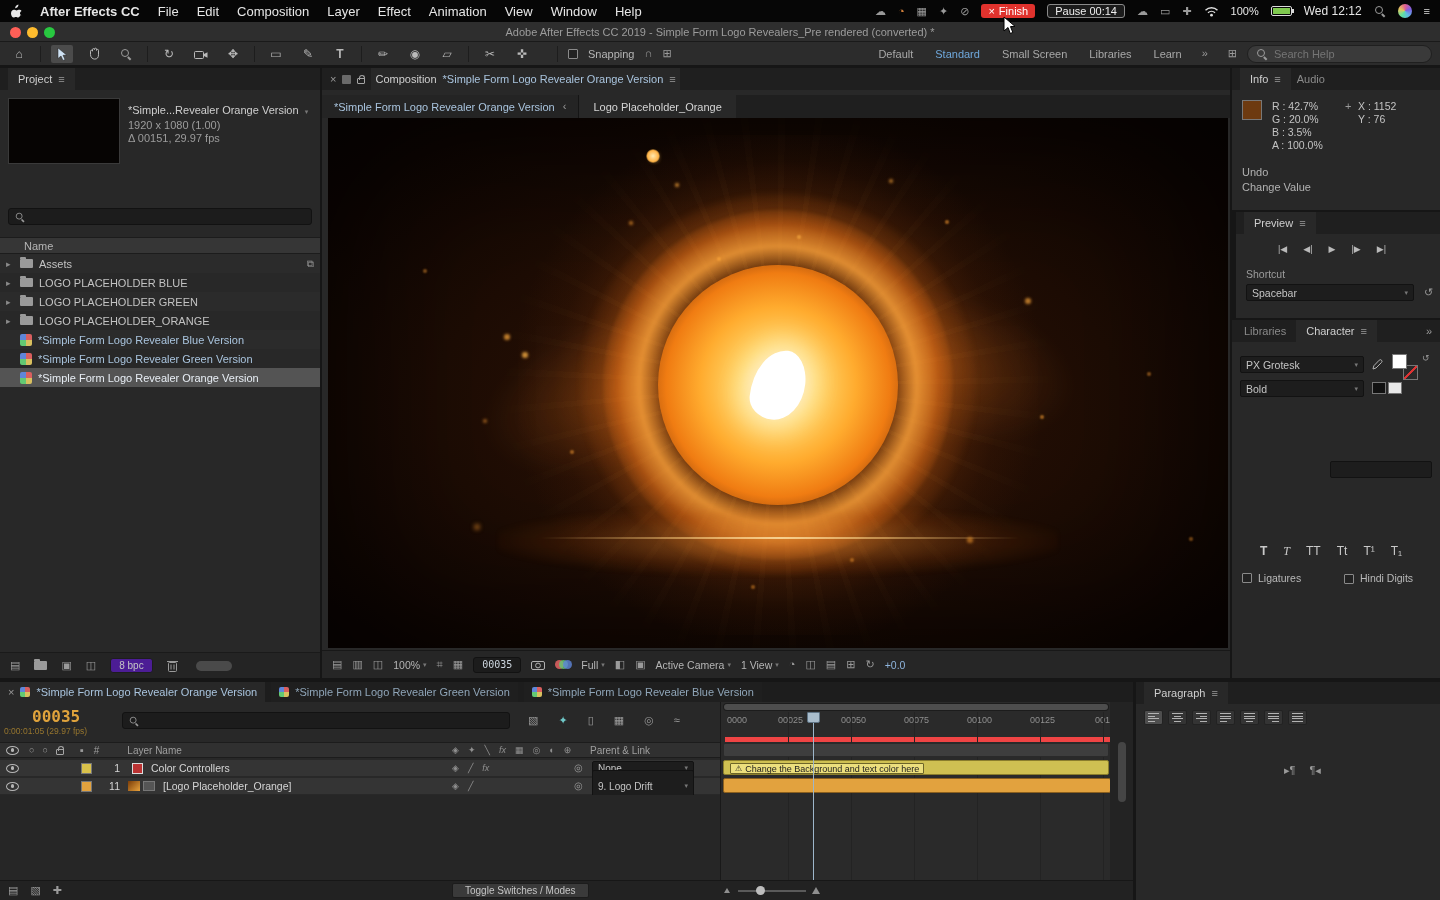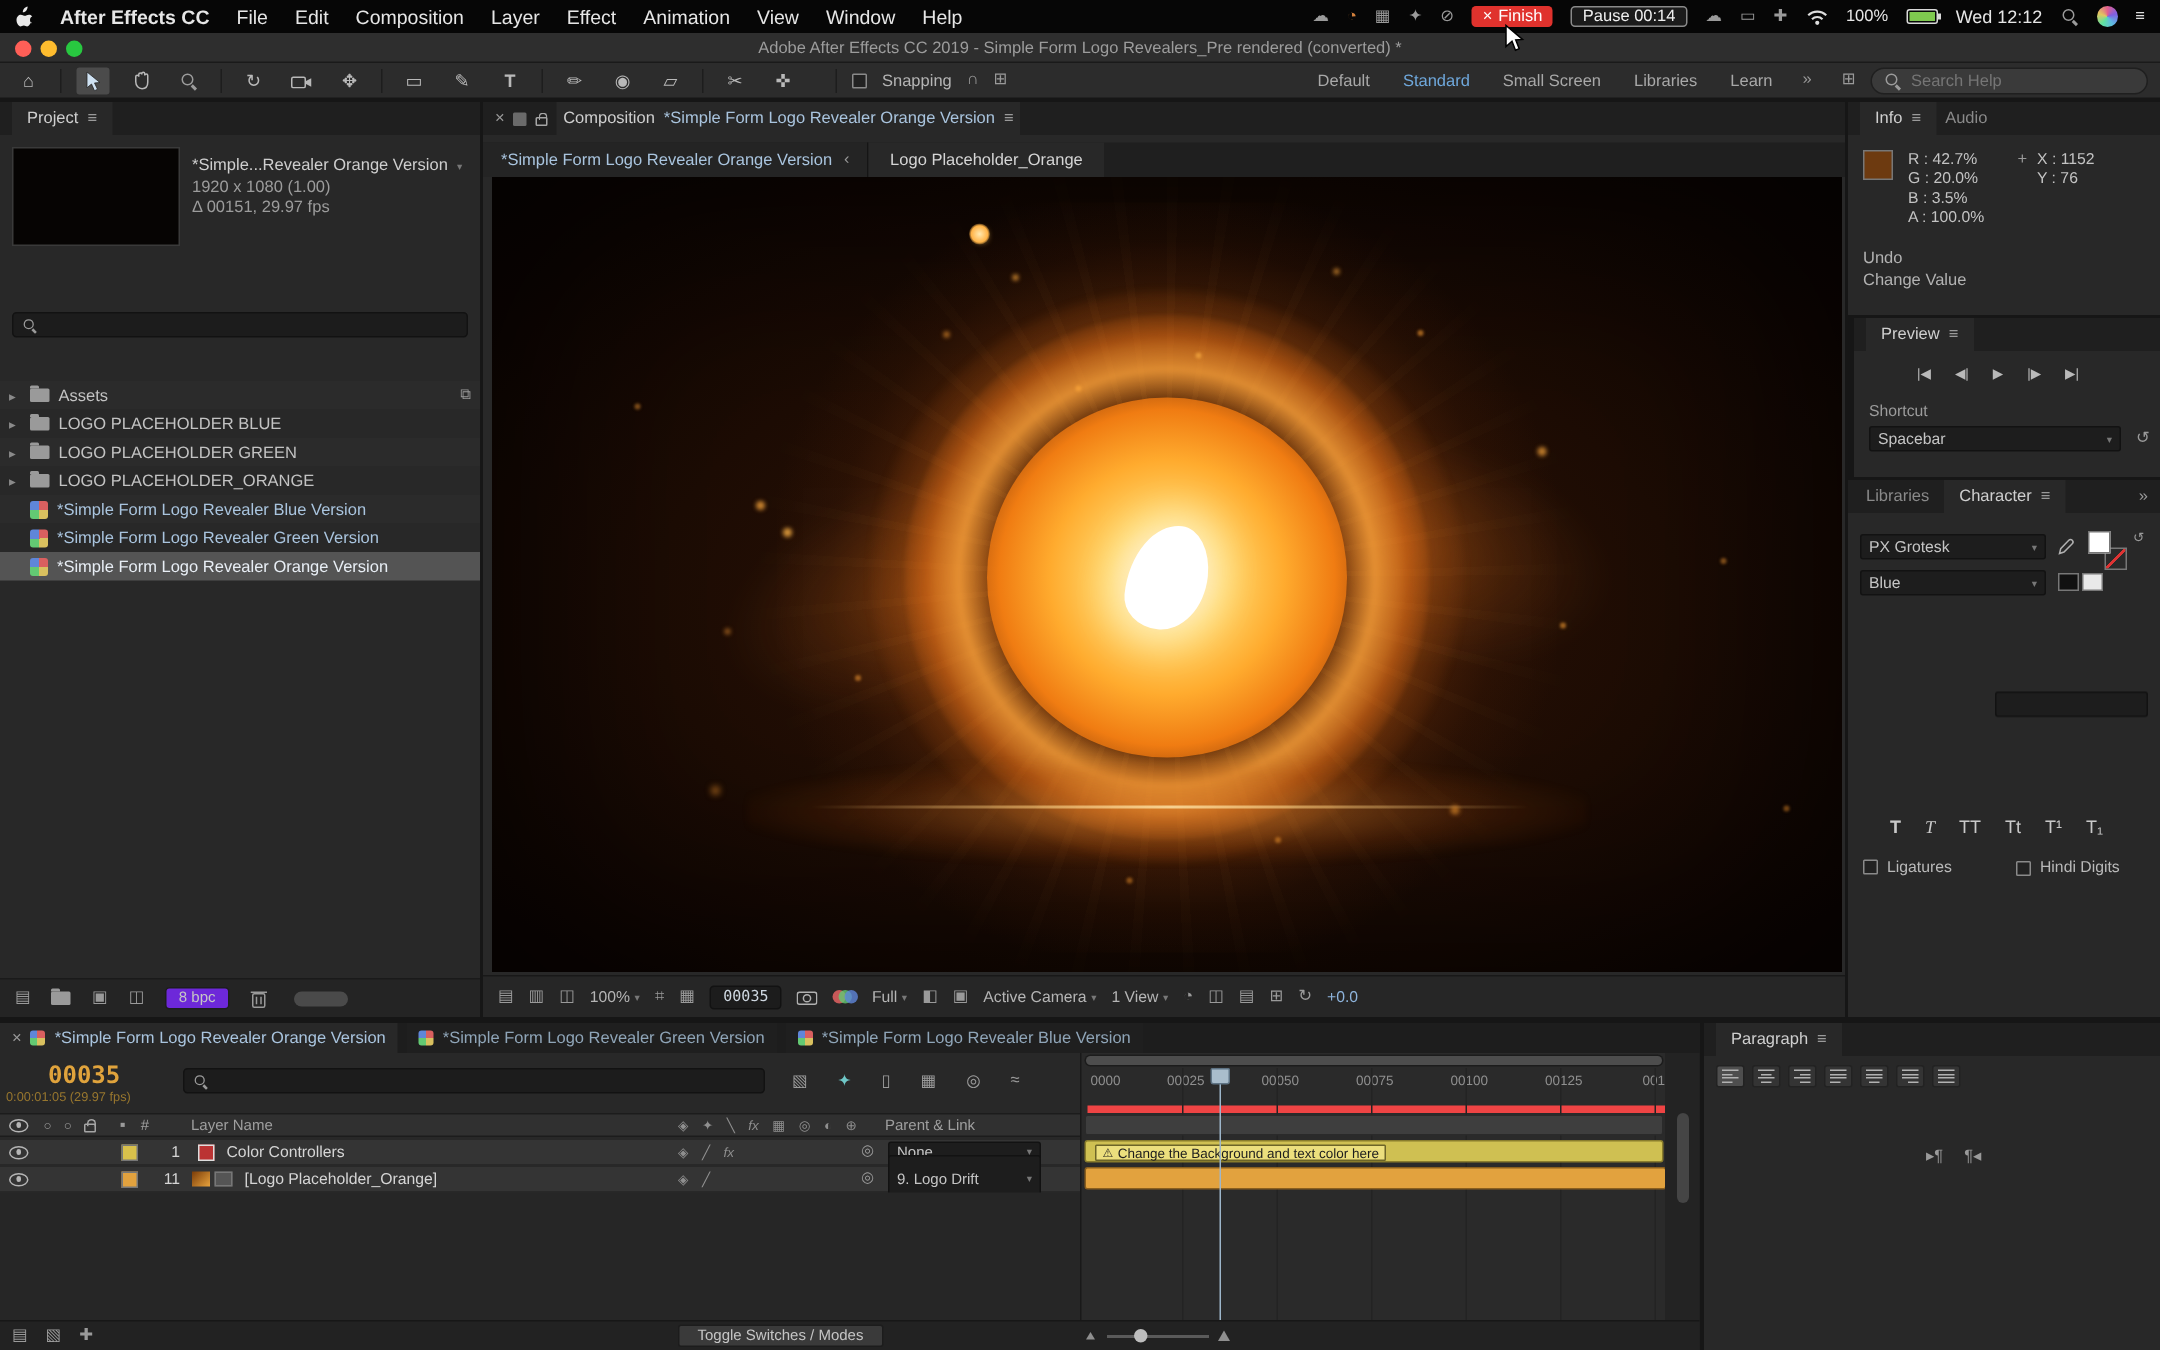"Name" div.a { html: none -> <div> <span>Name</span> </div> }
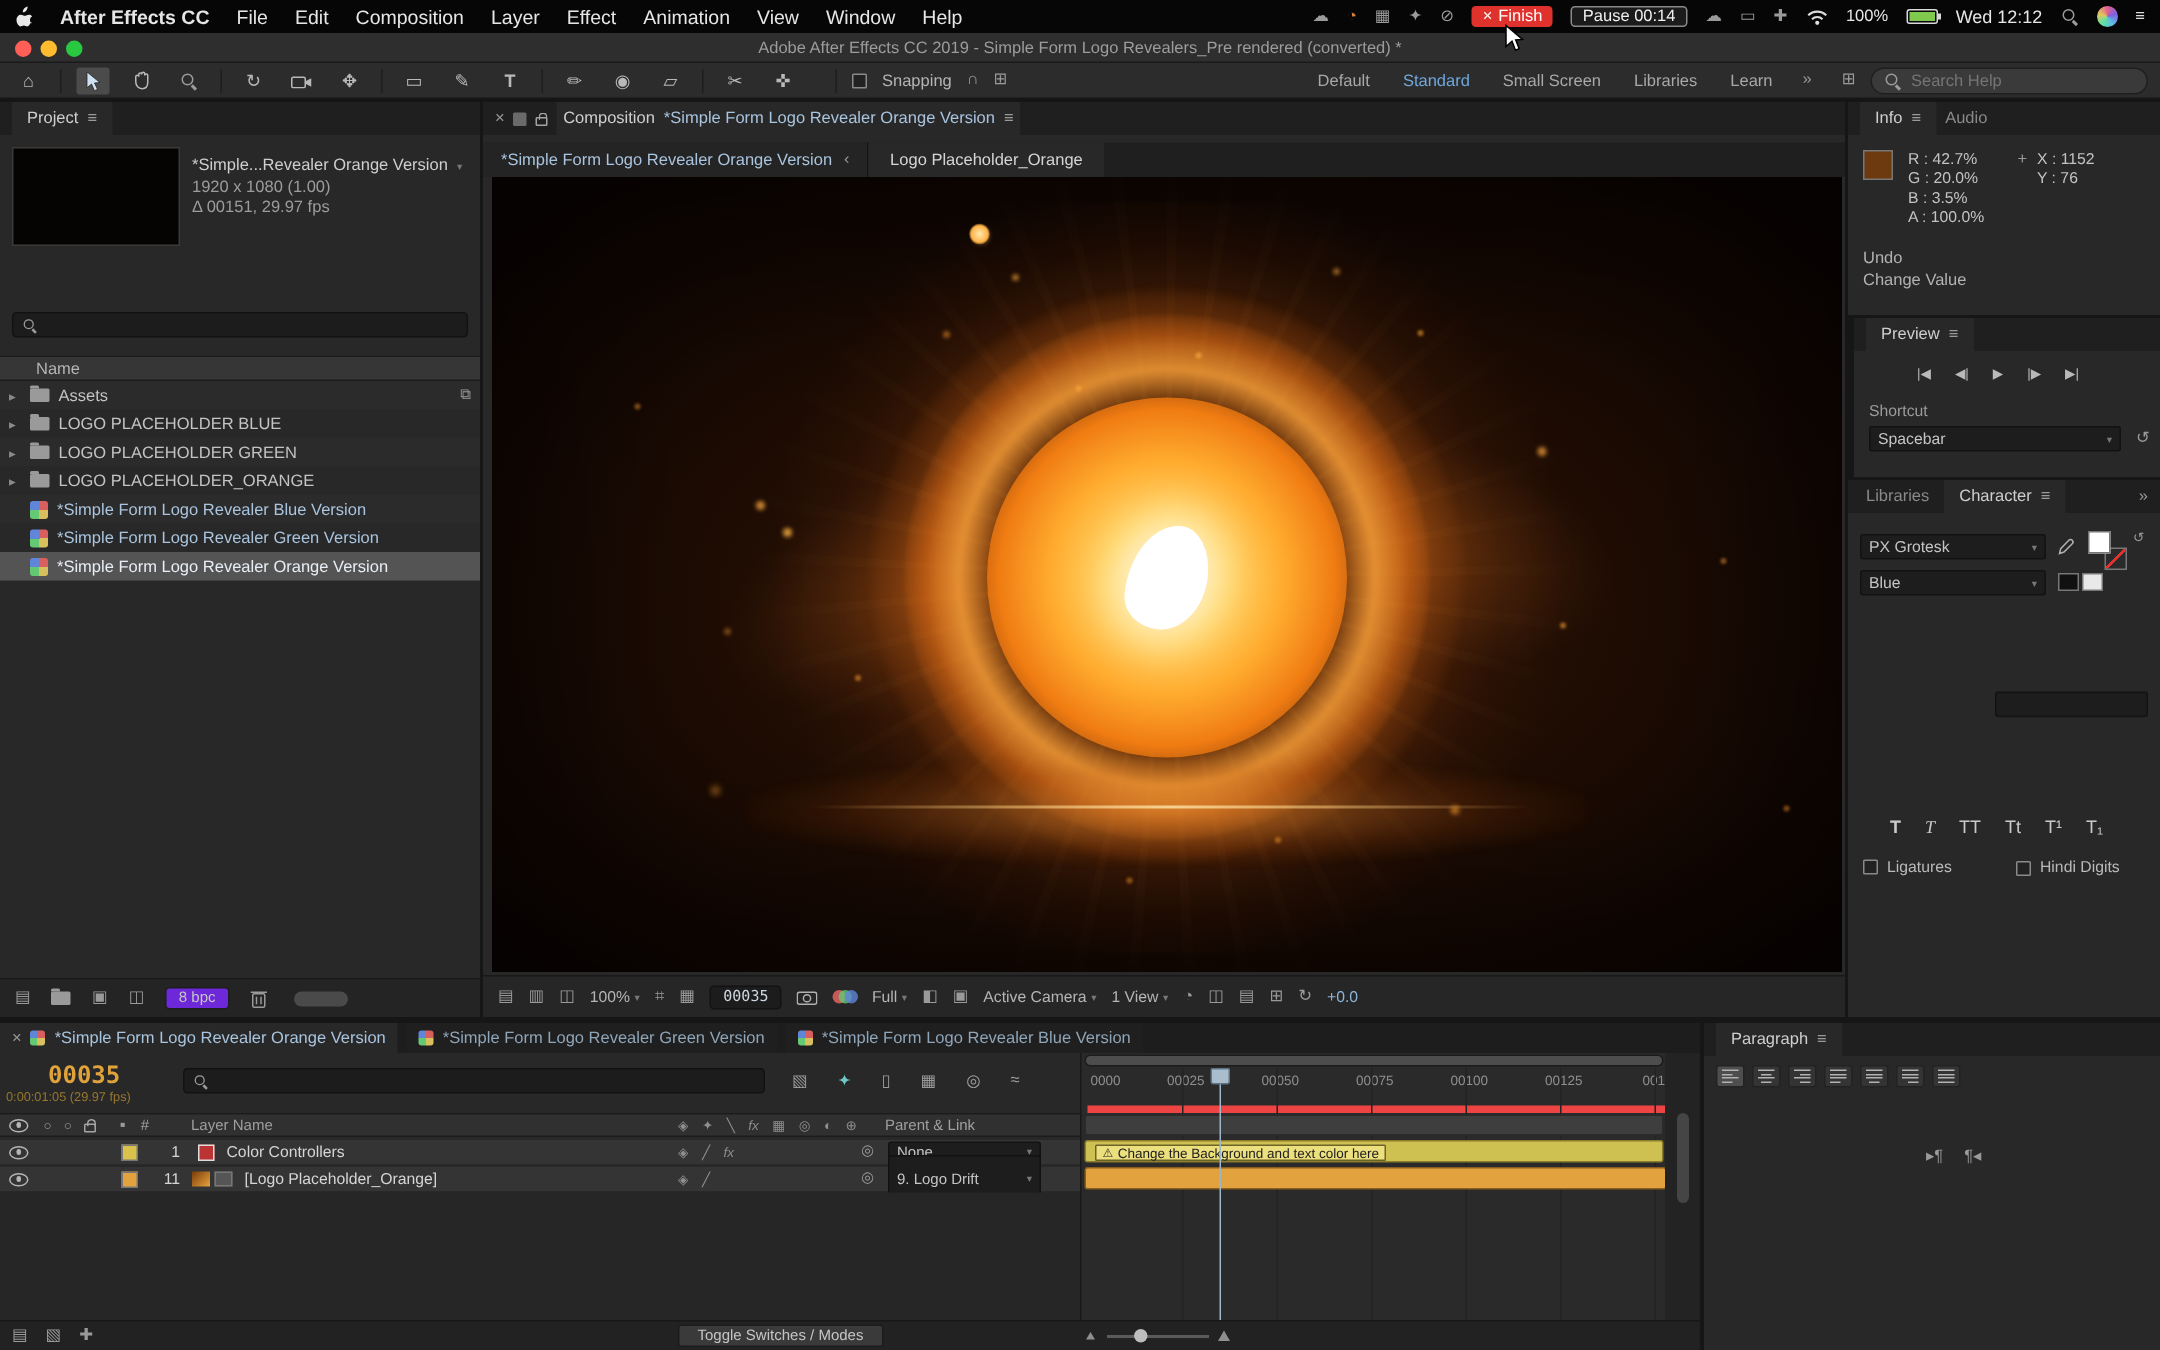"Blue" span { text: Blue -> Bold }
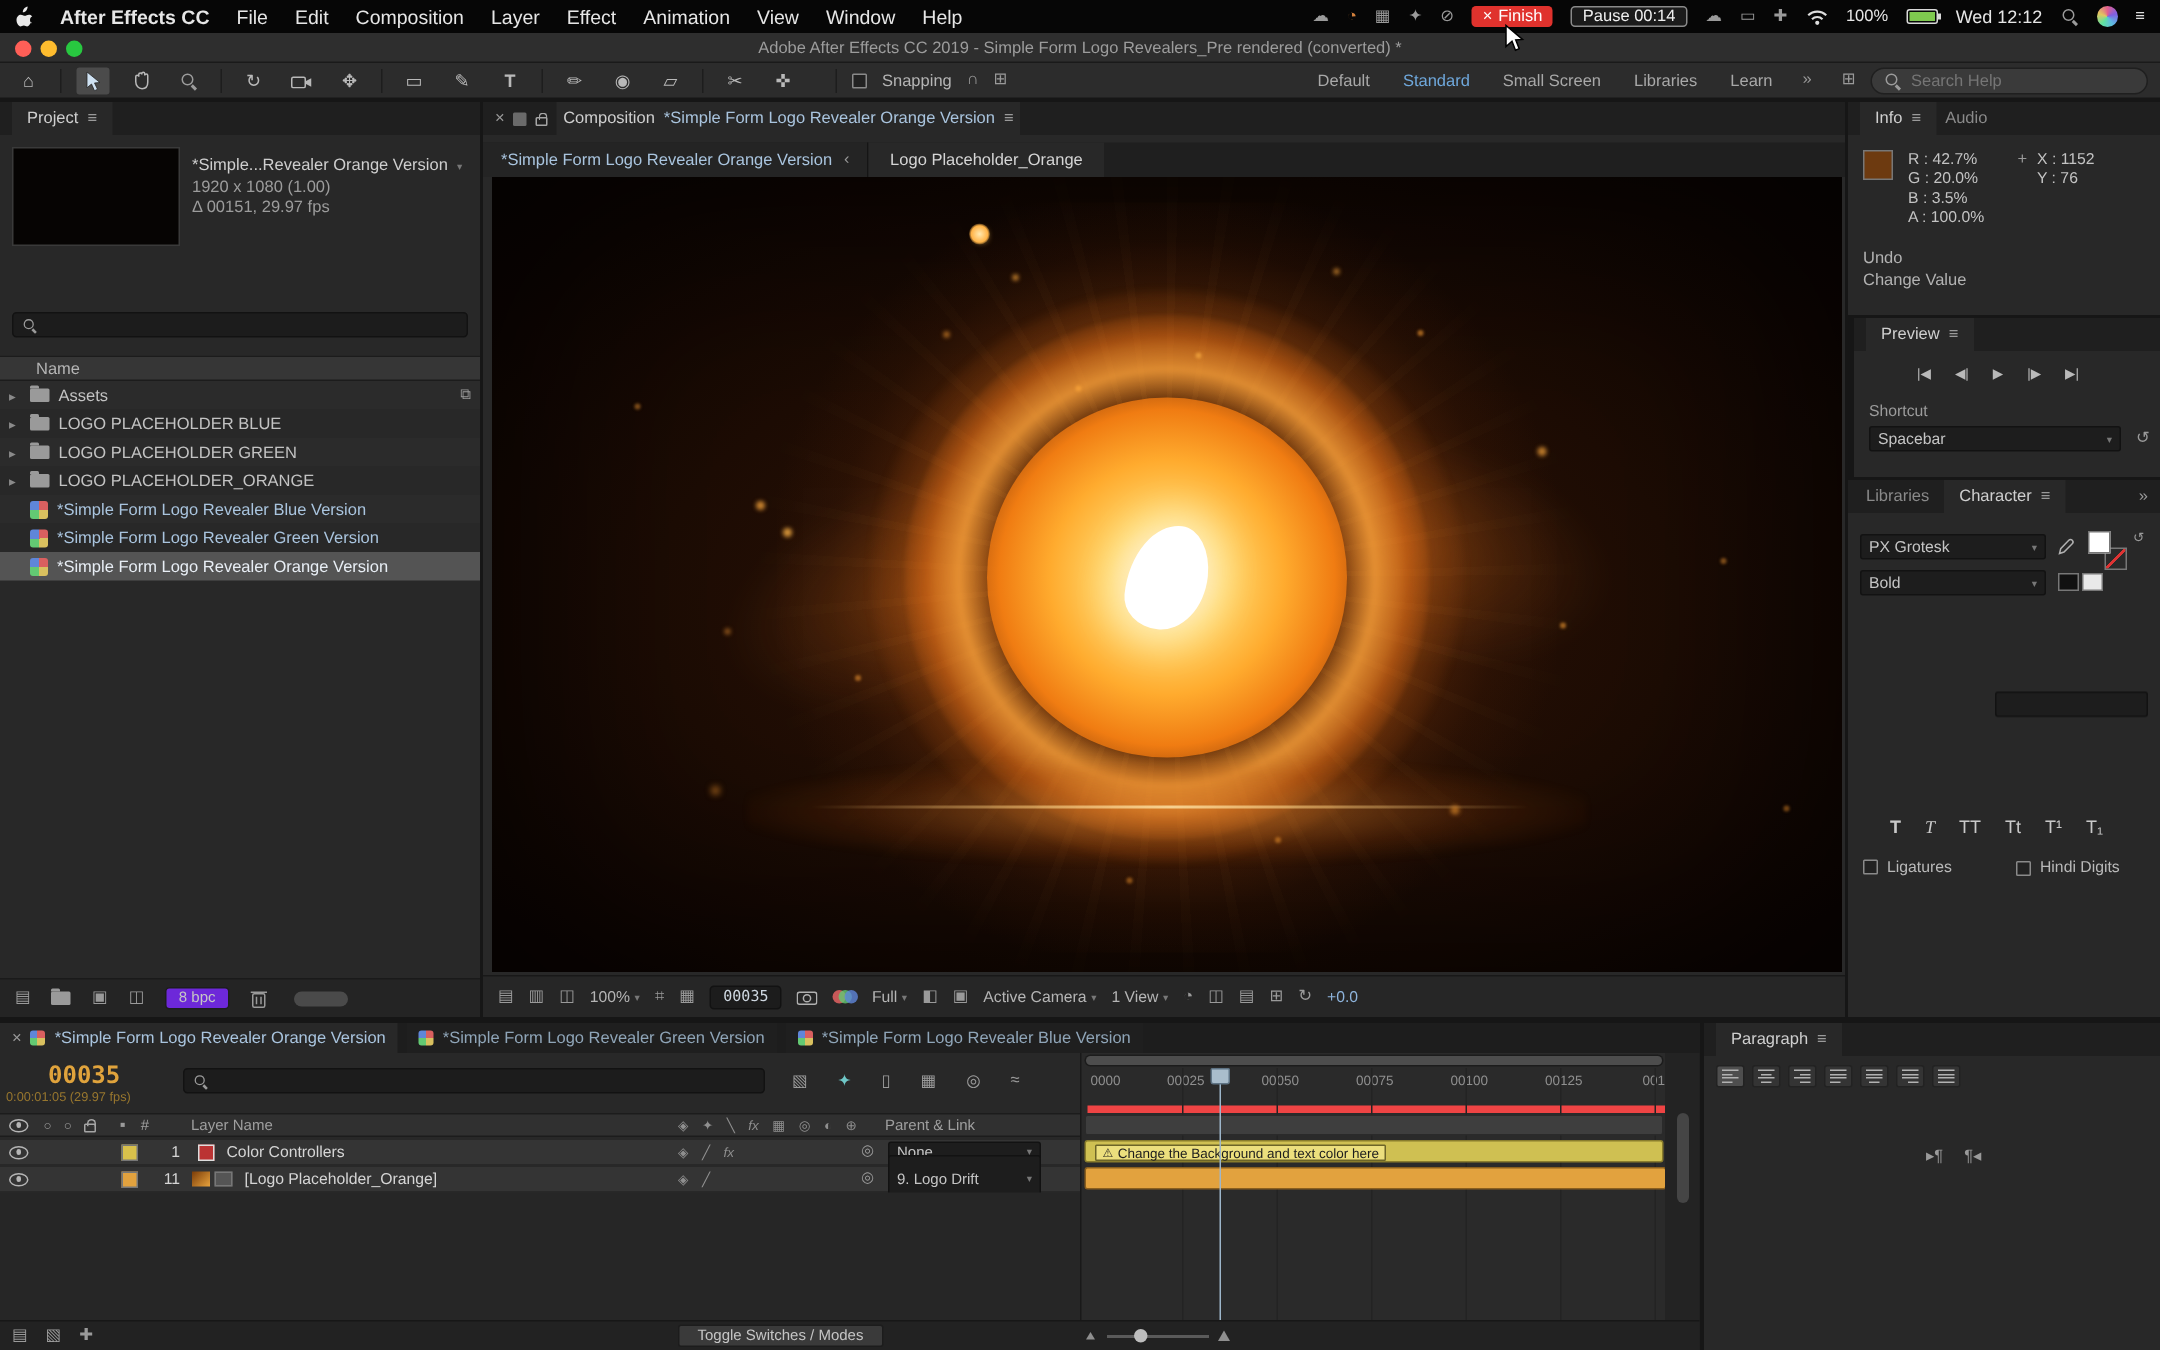"8 bpc" span { background: #6d28d9 -> #4c1d95 }
